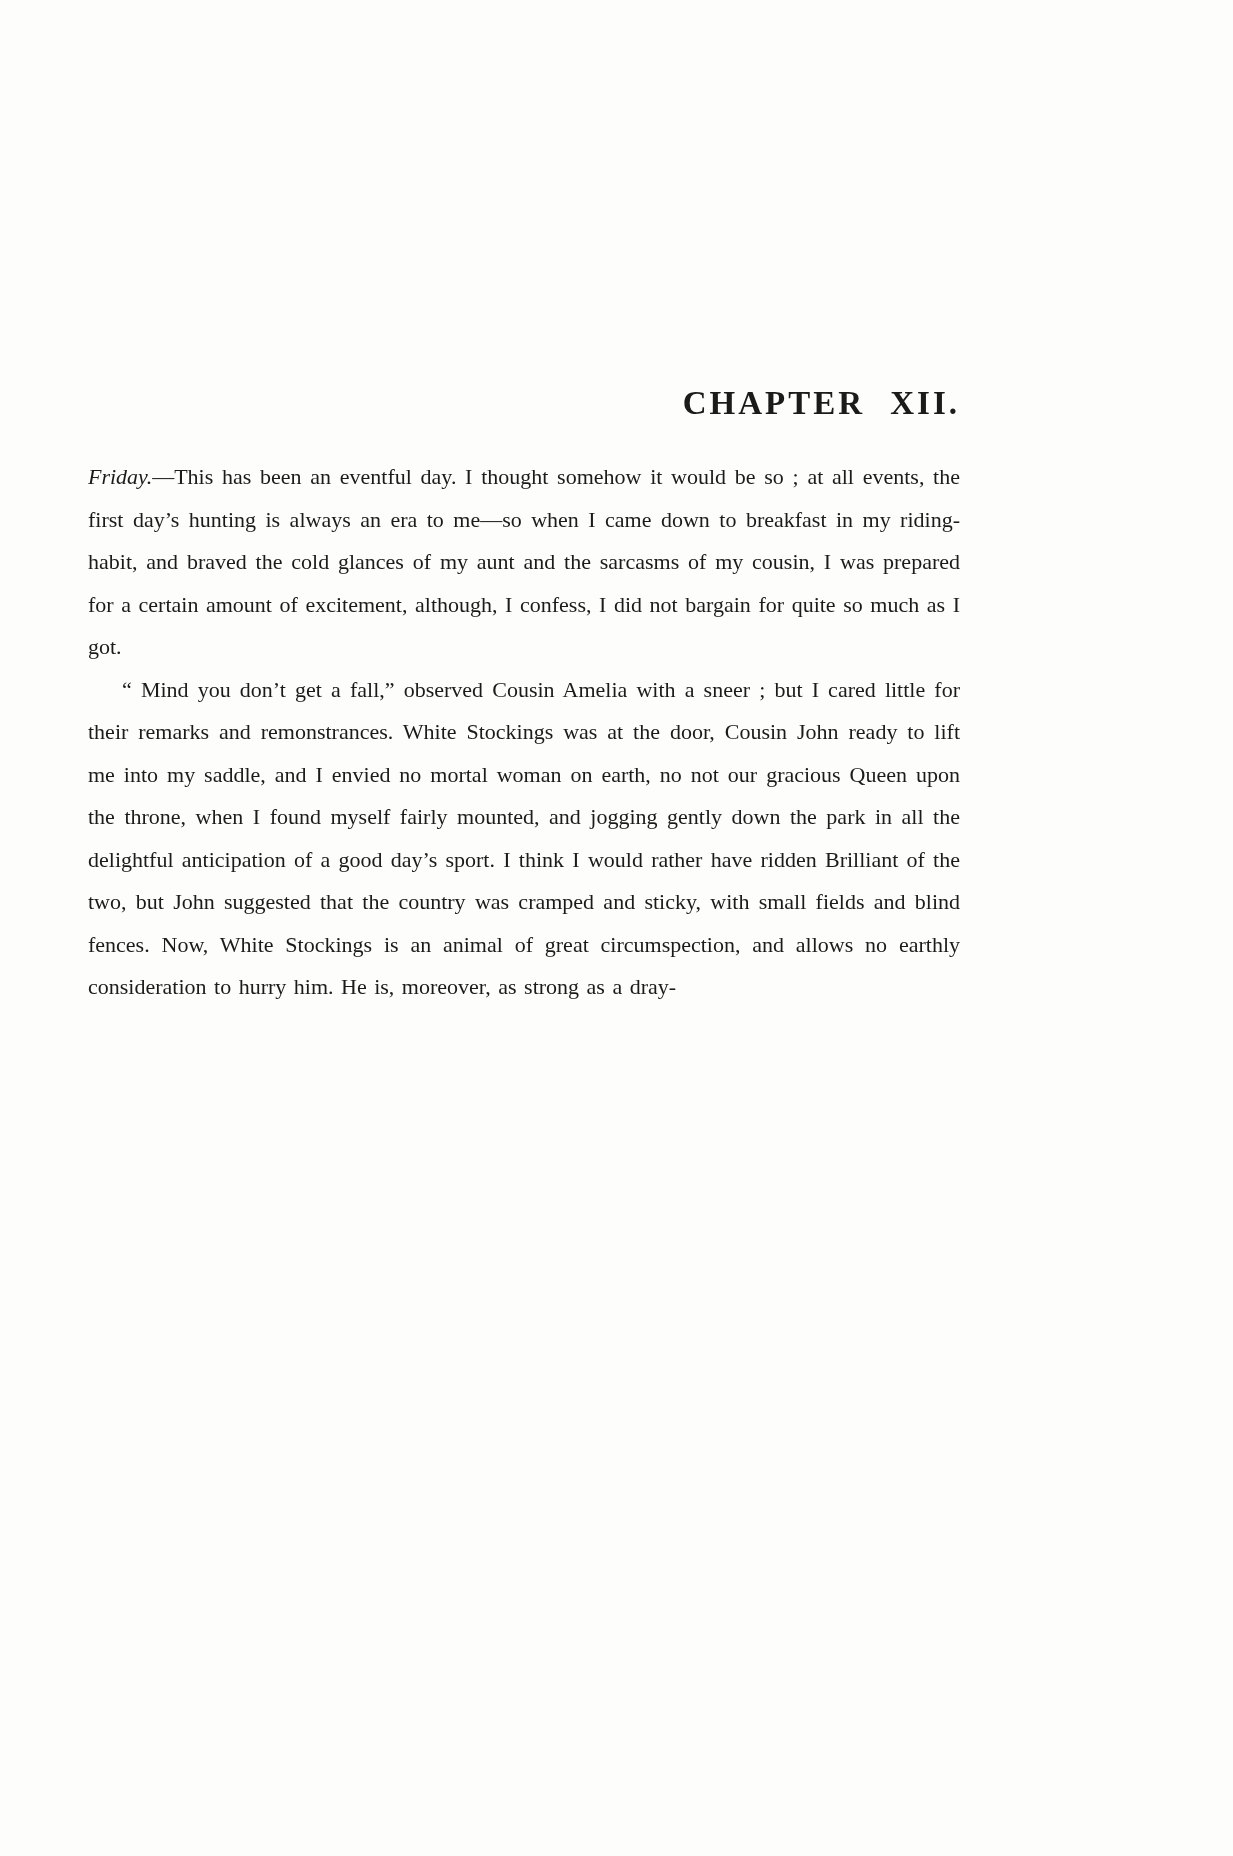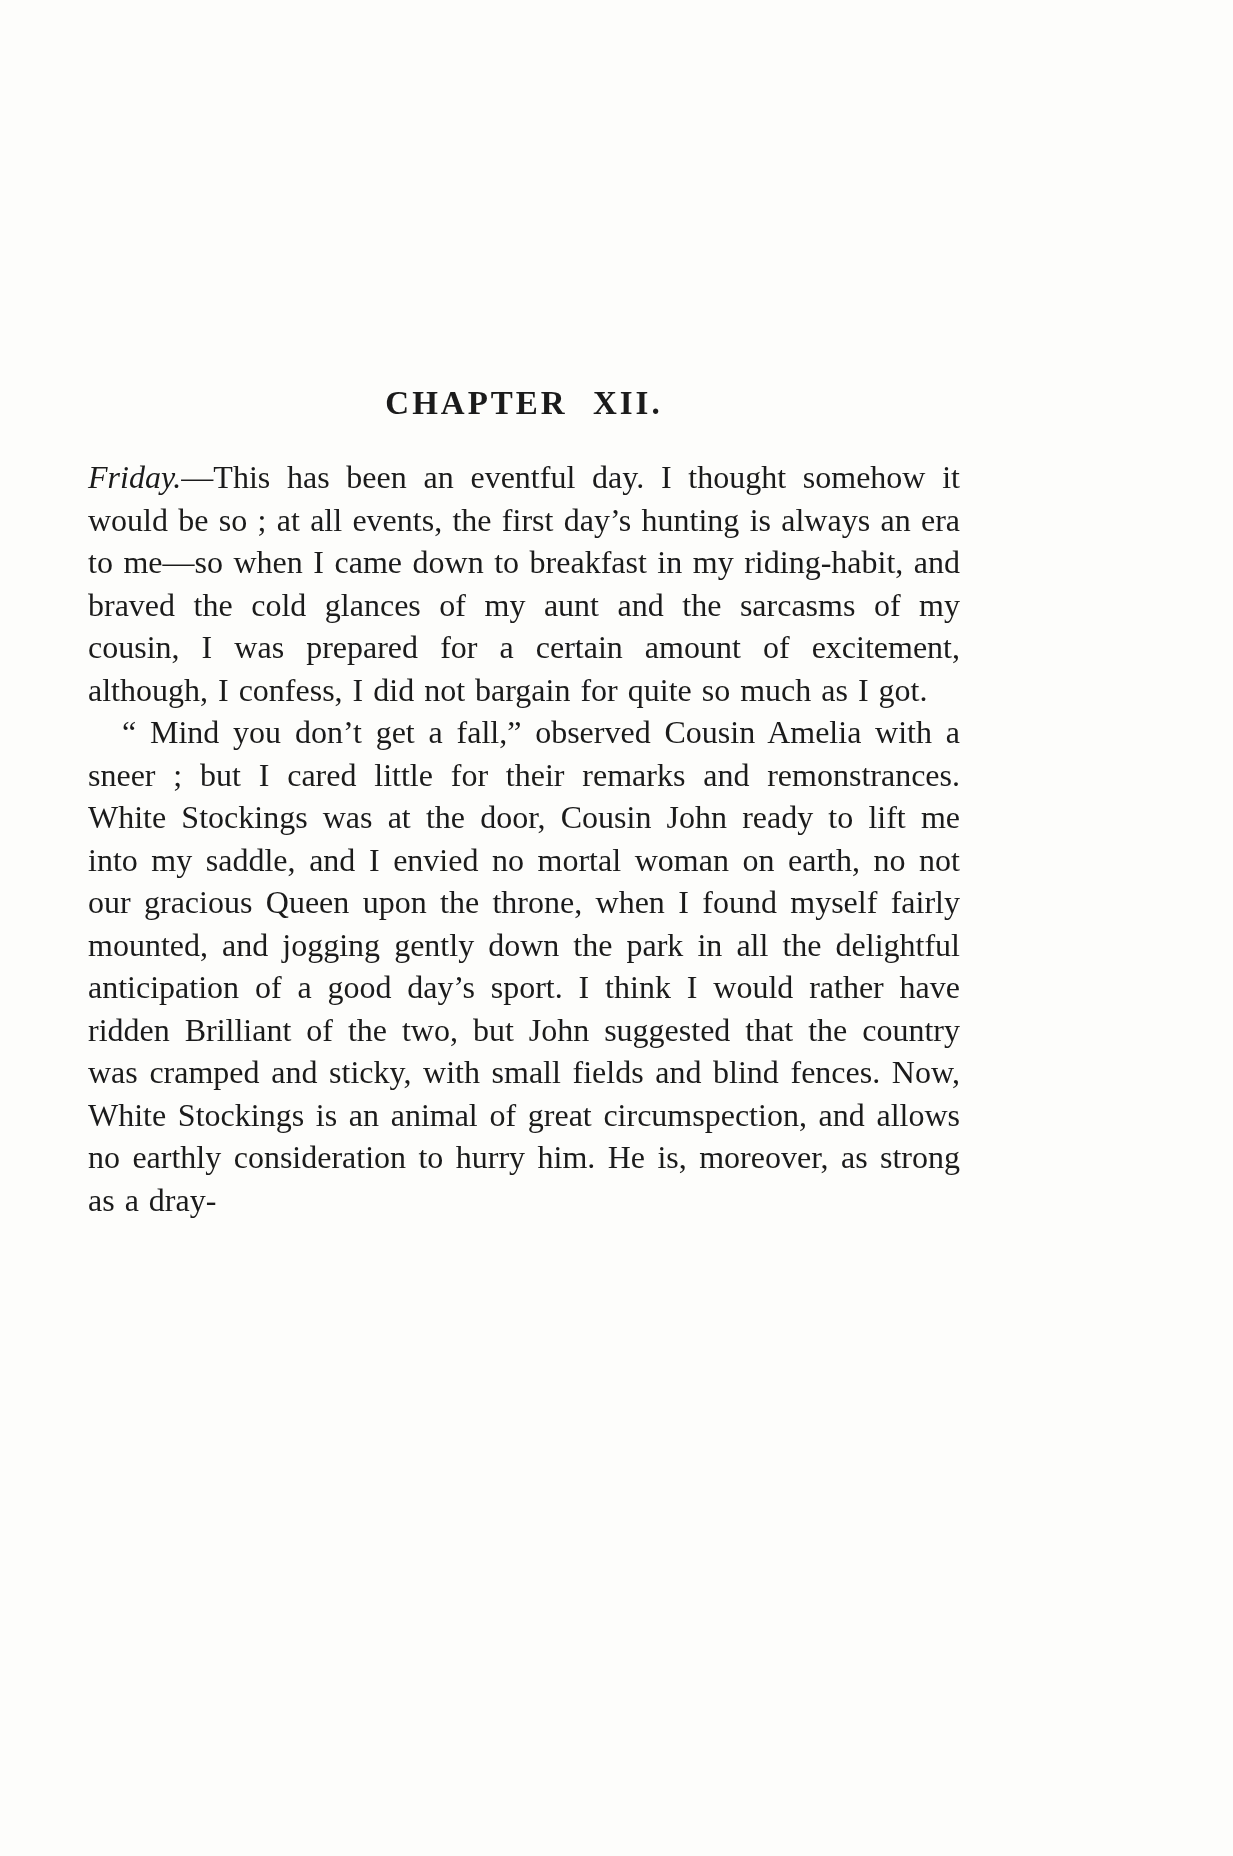"CHAPTER XII." h1.chapter { text-align: center -> right }
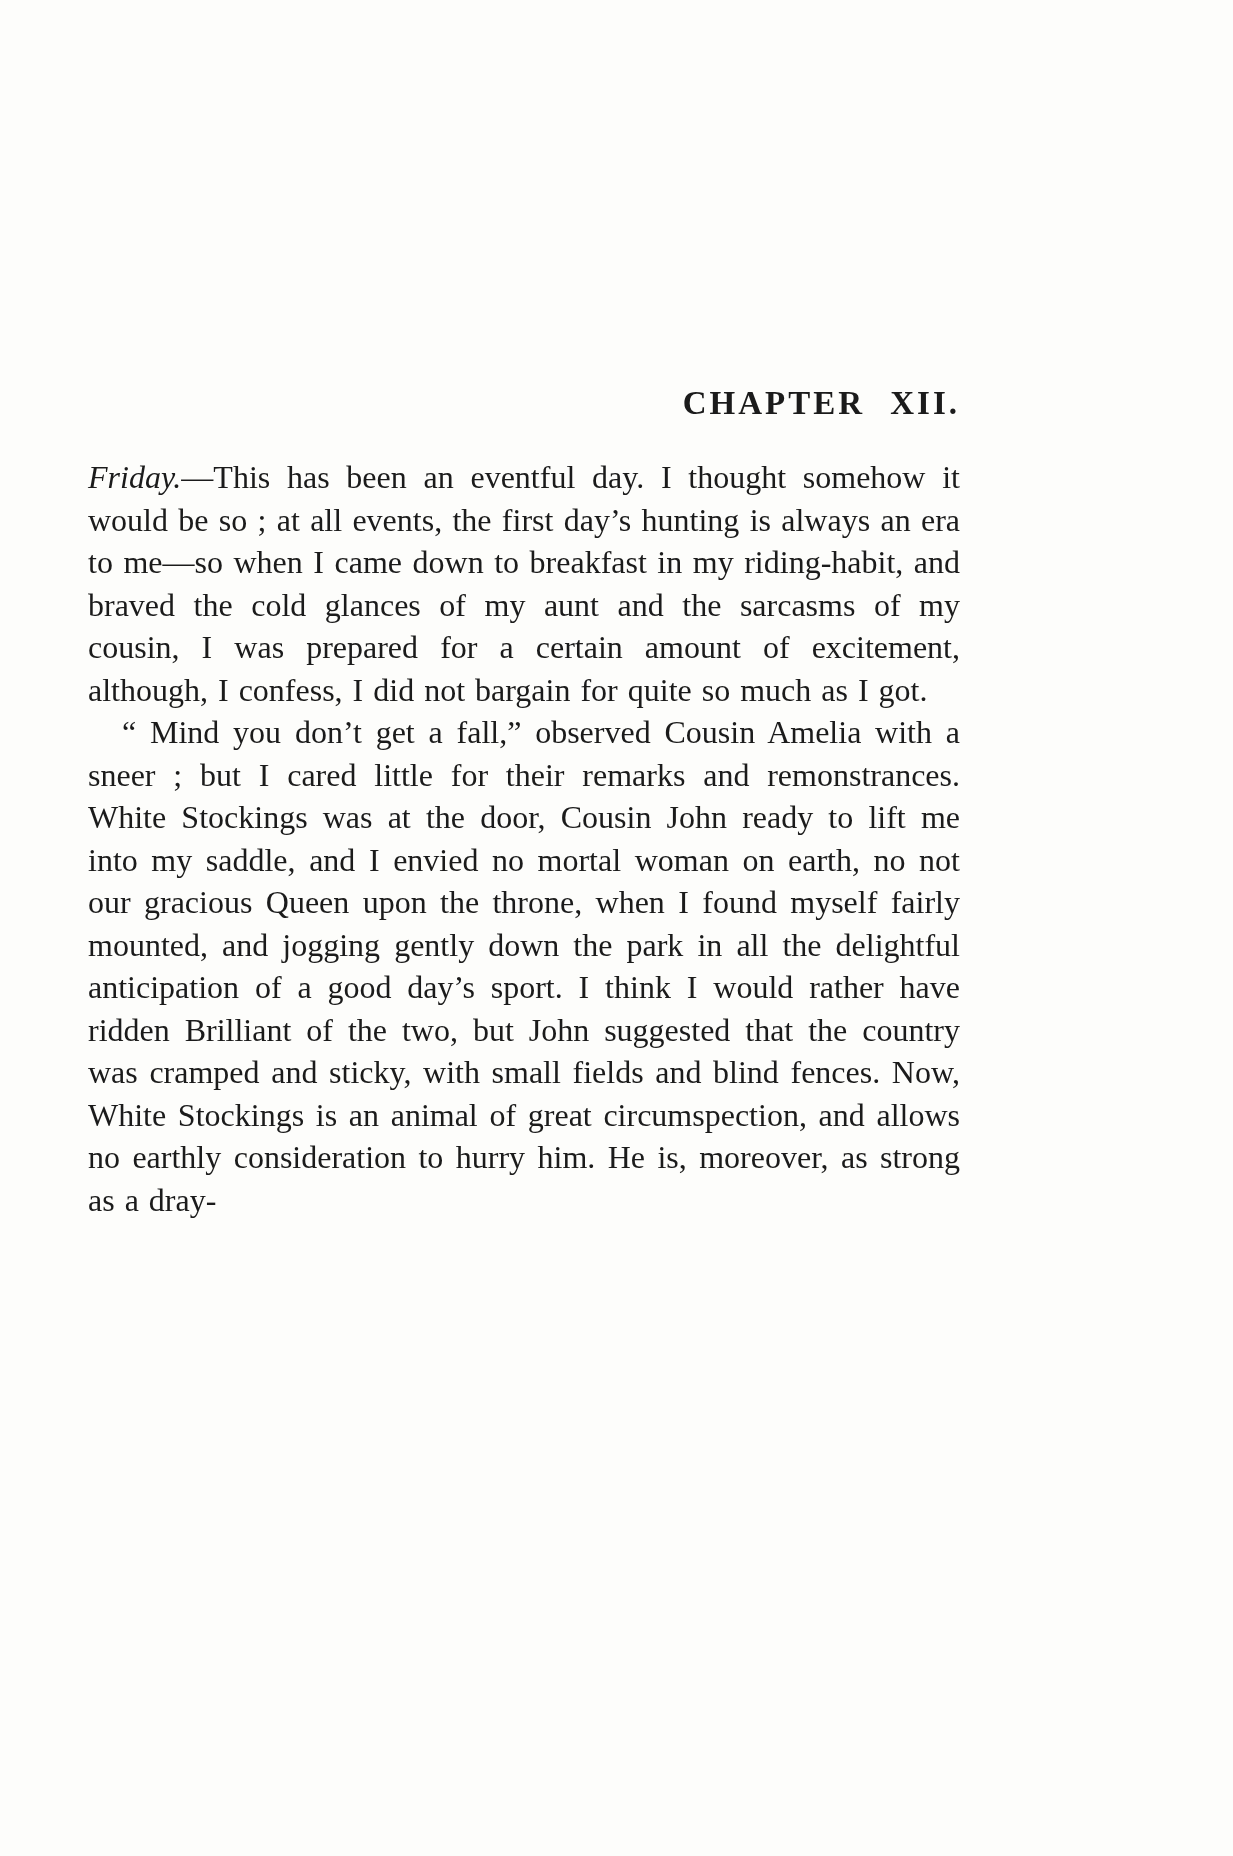"Friday.—This has been an eventful" p.body-par { font-size: 32px -> 22px }
